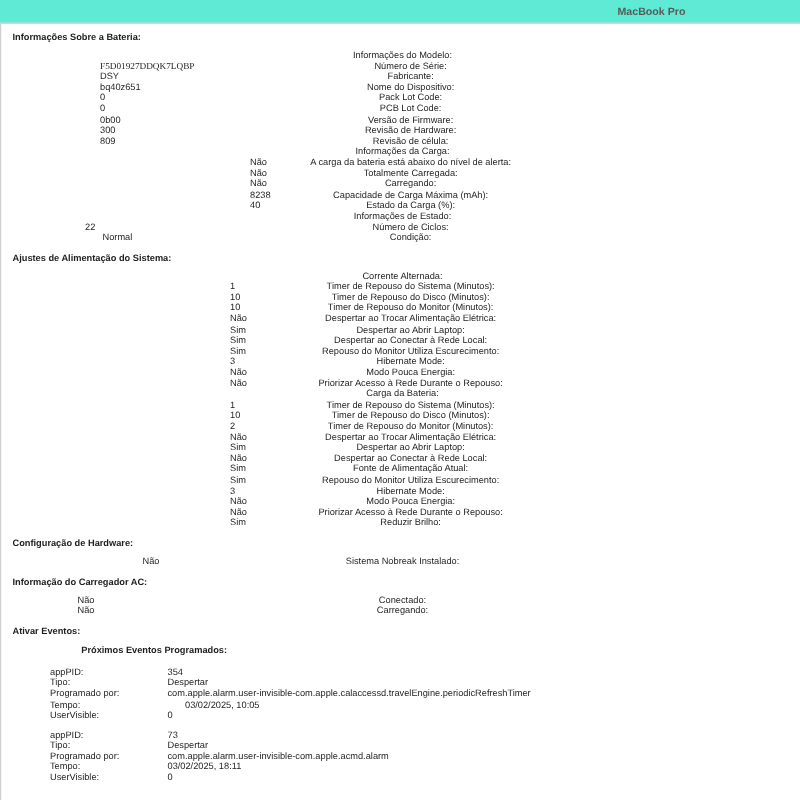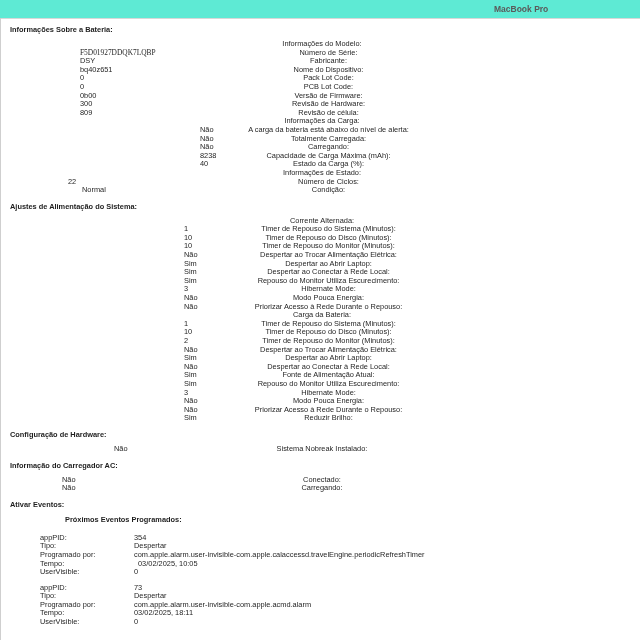"03/02/2025, 10:05" span.val { left: 98px -> 108px }
